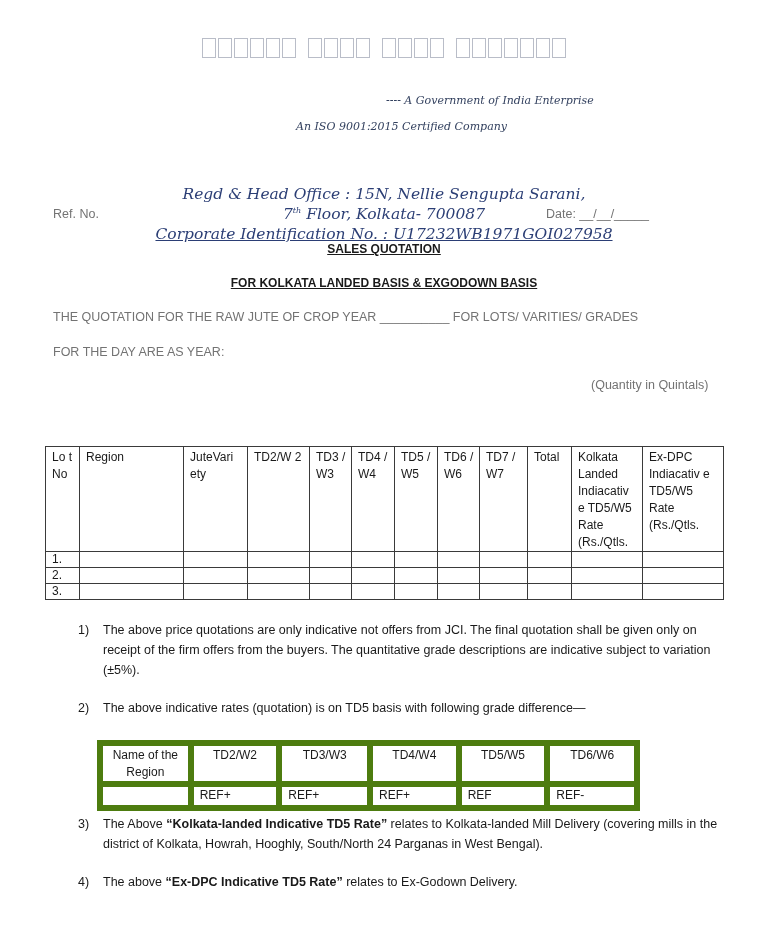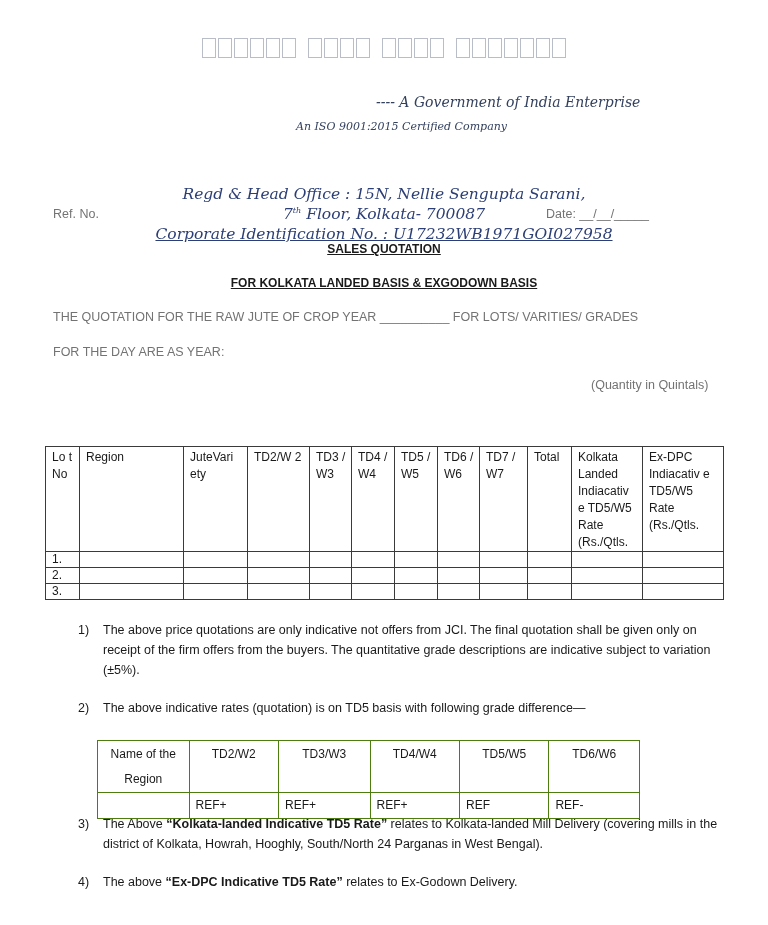"---- A Government of India" .gov { font-size: 14px -> 11px; left: 376px -> 386px }
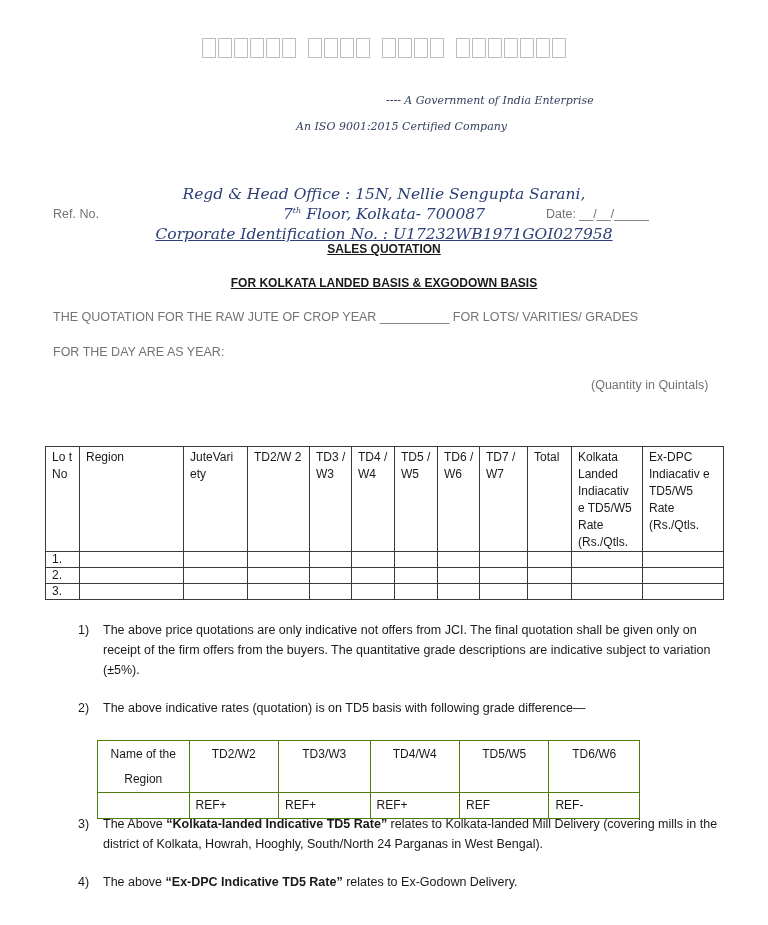"Name of the Region" table.grade td { border: 1px solid #4d7c0f -> 6px solid #4d7c0f; line-height: 25px -> 17px }
